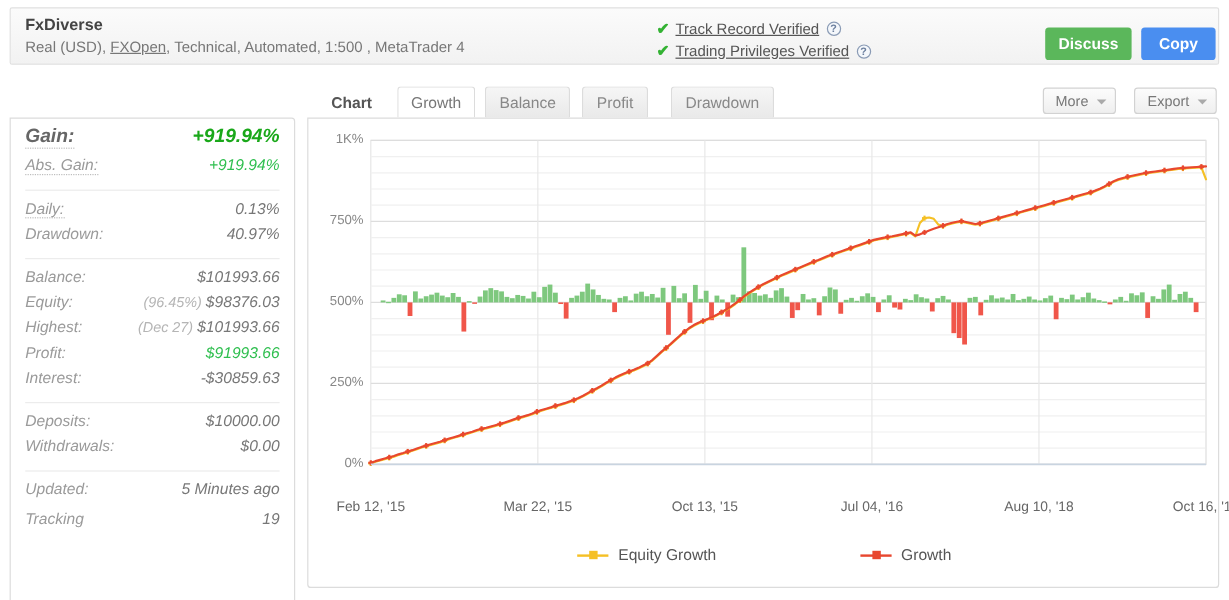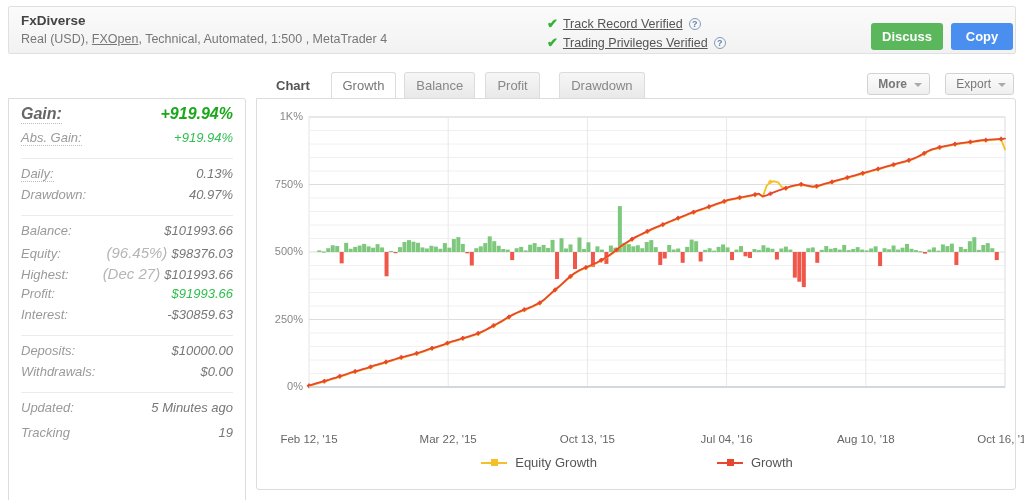"More" div.ctl { font-weight: bold -> none }
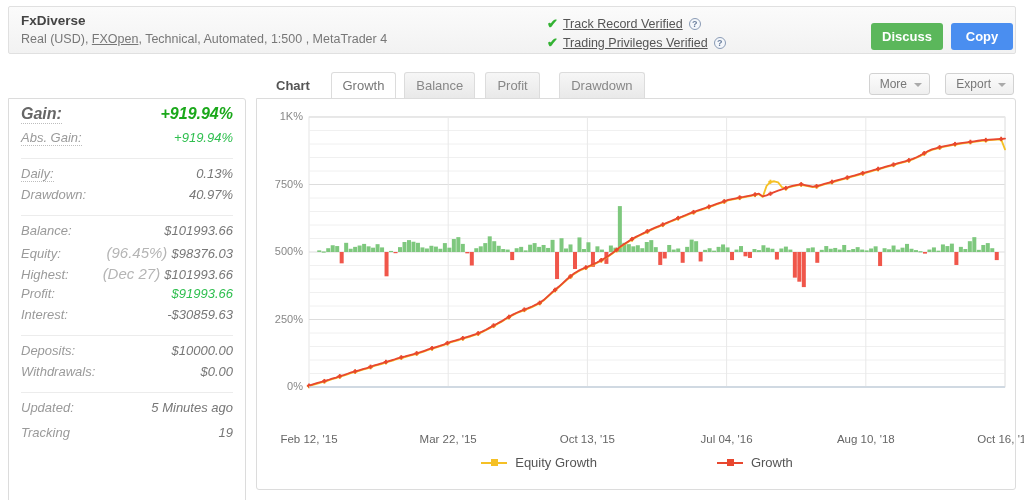"(96.45%)" .sval .muted { font-size: 15px -> 12px }
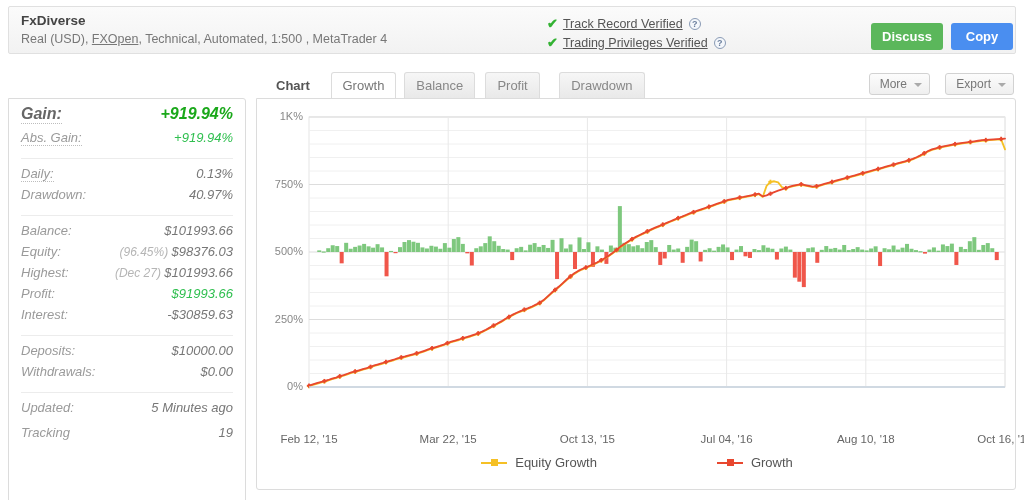"Feb 12, '15" .xlab { margin-top: 16px -> none }
